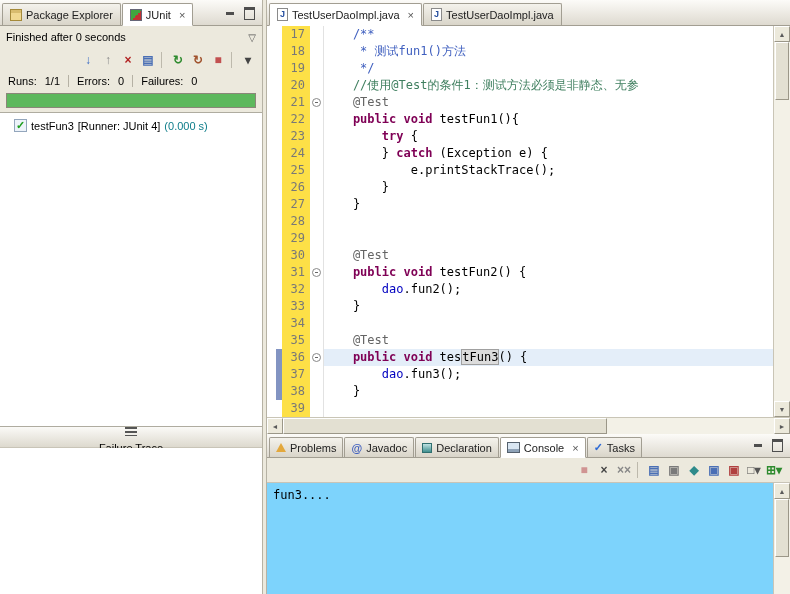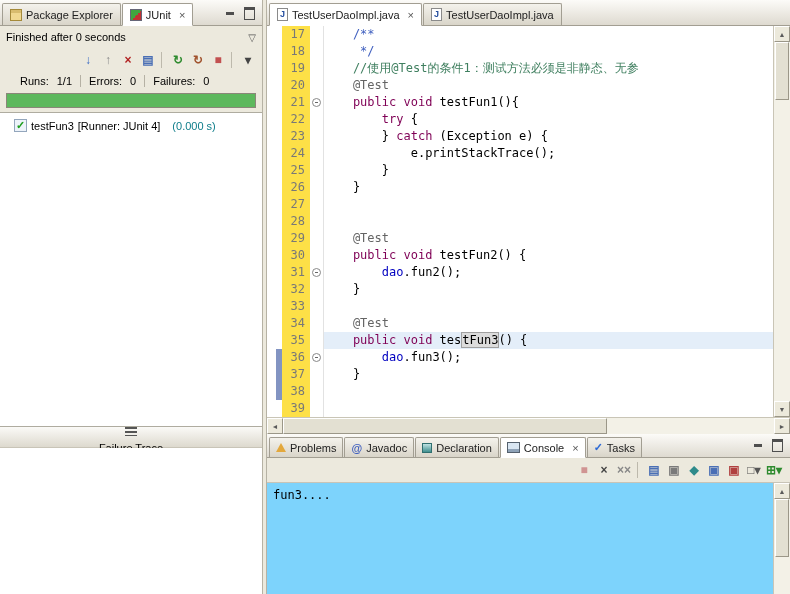"* 测试fun1()方法" div.cl { html: none -> <div><span> * 测试fun1()方法</span></div> }
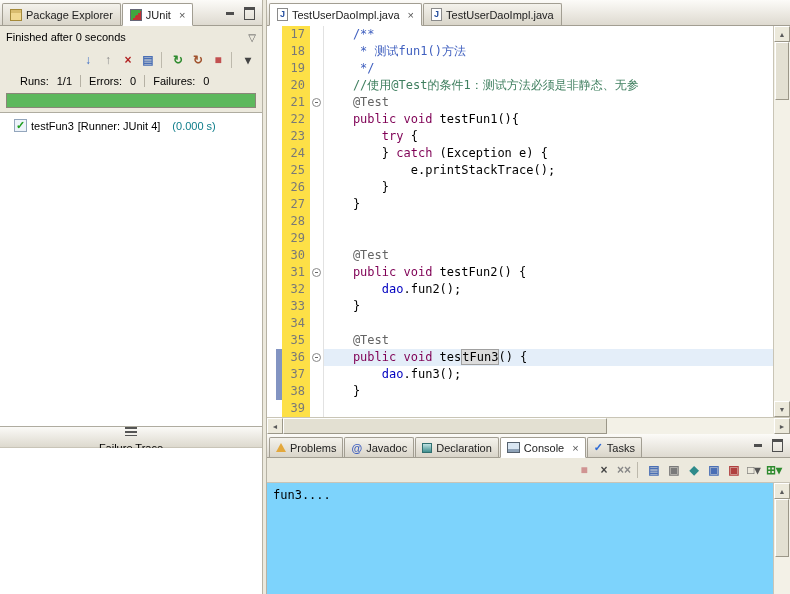"Runs:" .junit-counts { padding: 0 20px -> 0 8px }
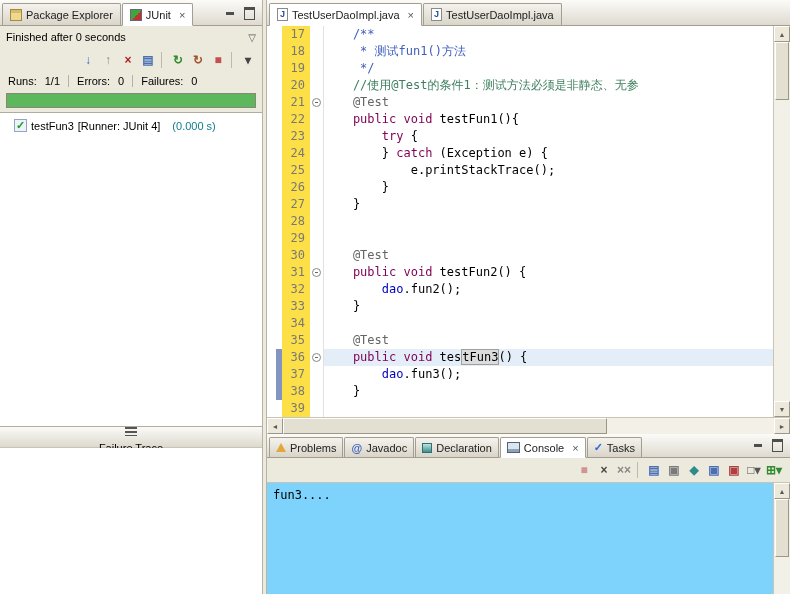"(0.000 s)" .ttime { margin-left: 8px -> none }
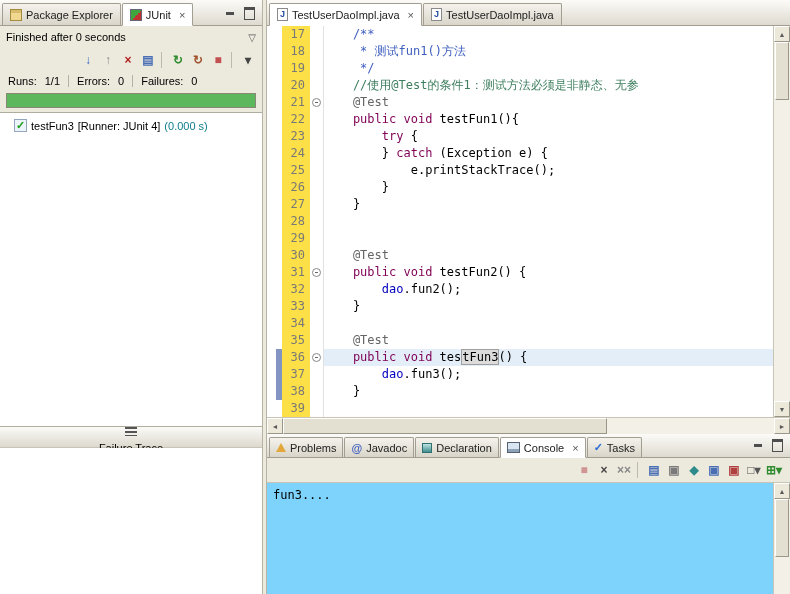"public void" .tok-kw { font-weight: normal -> bold }
